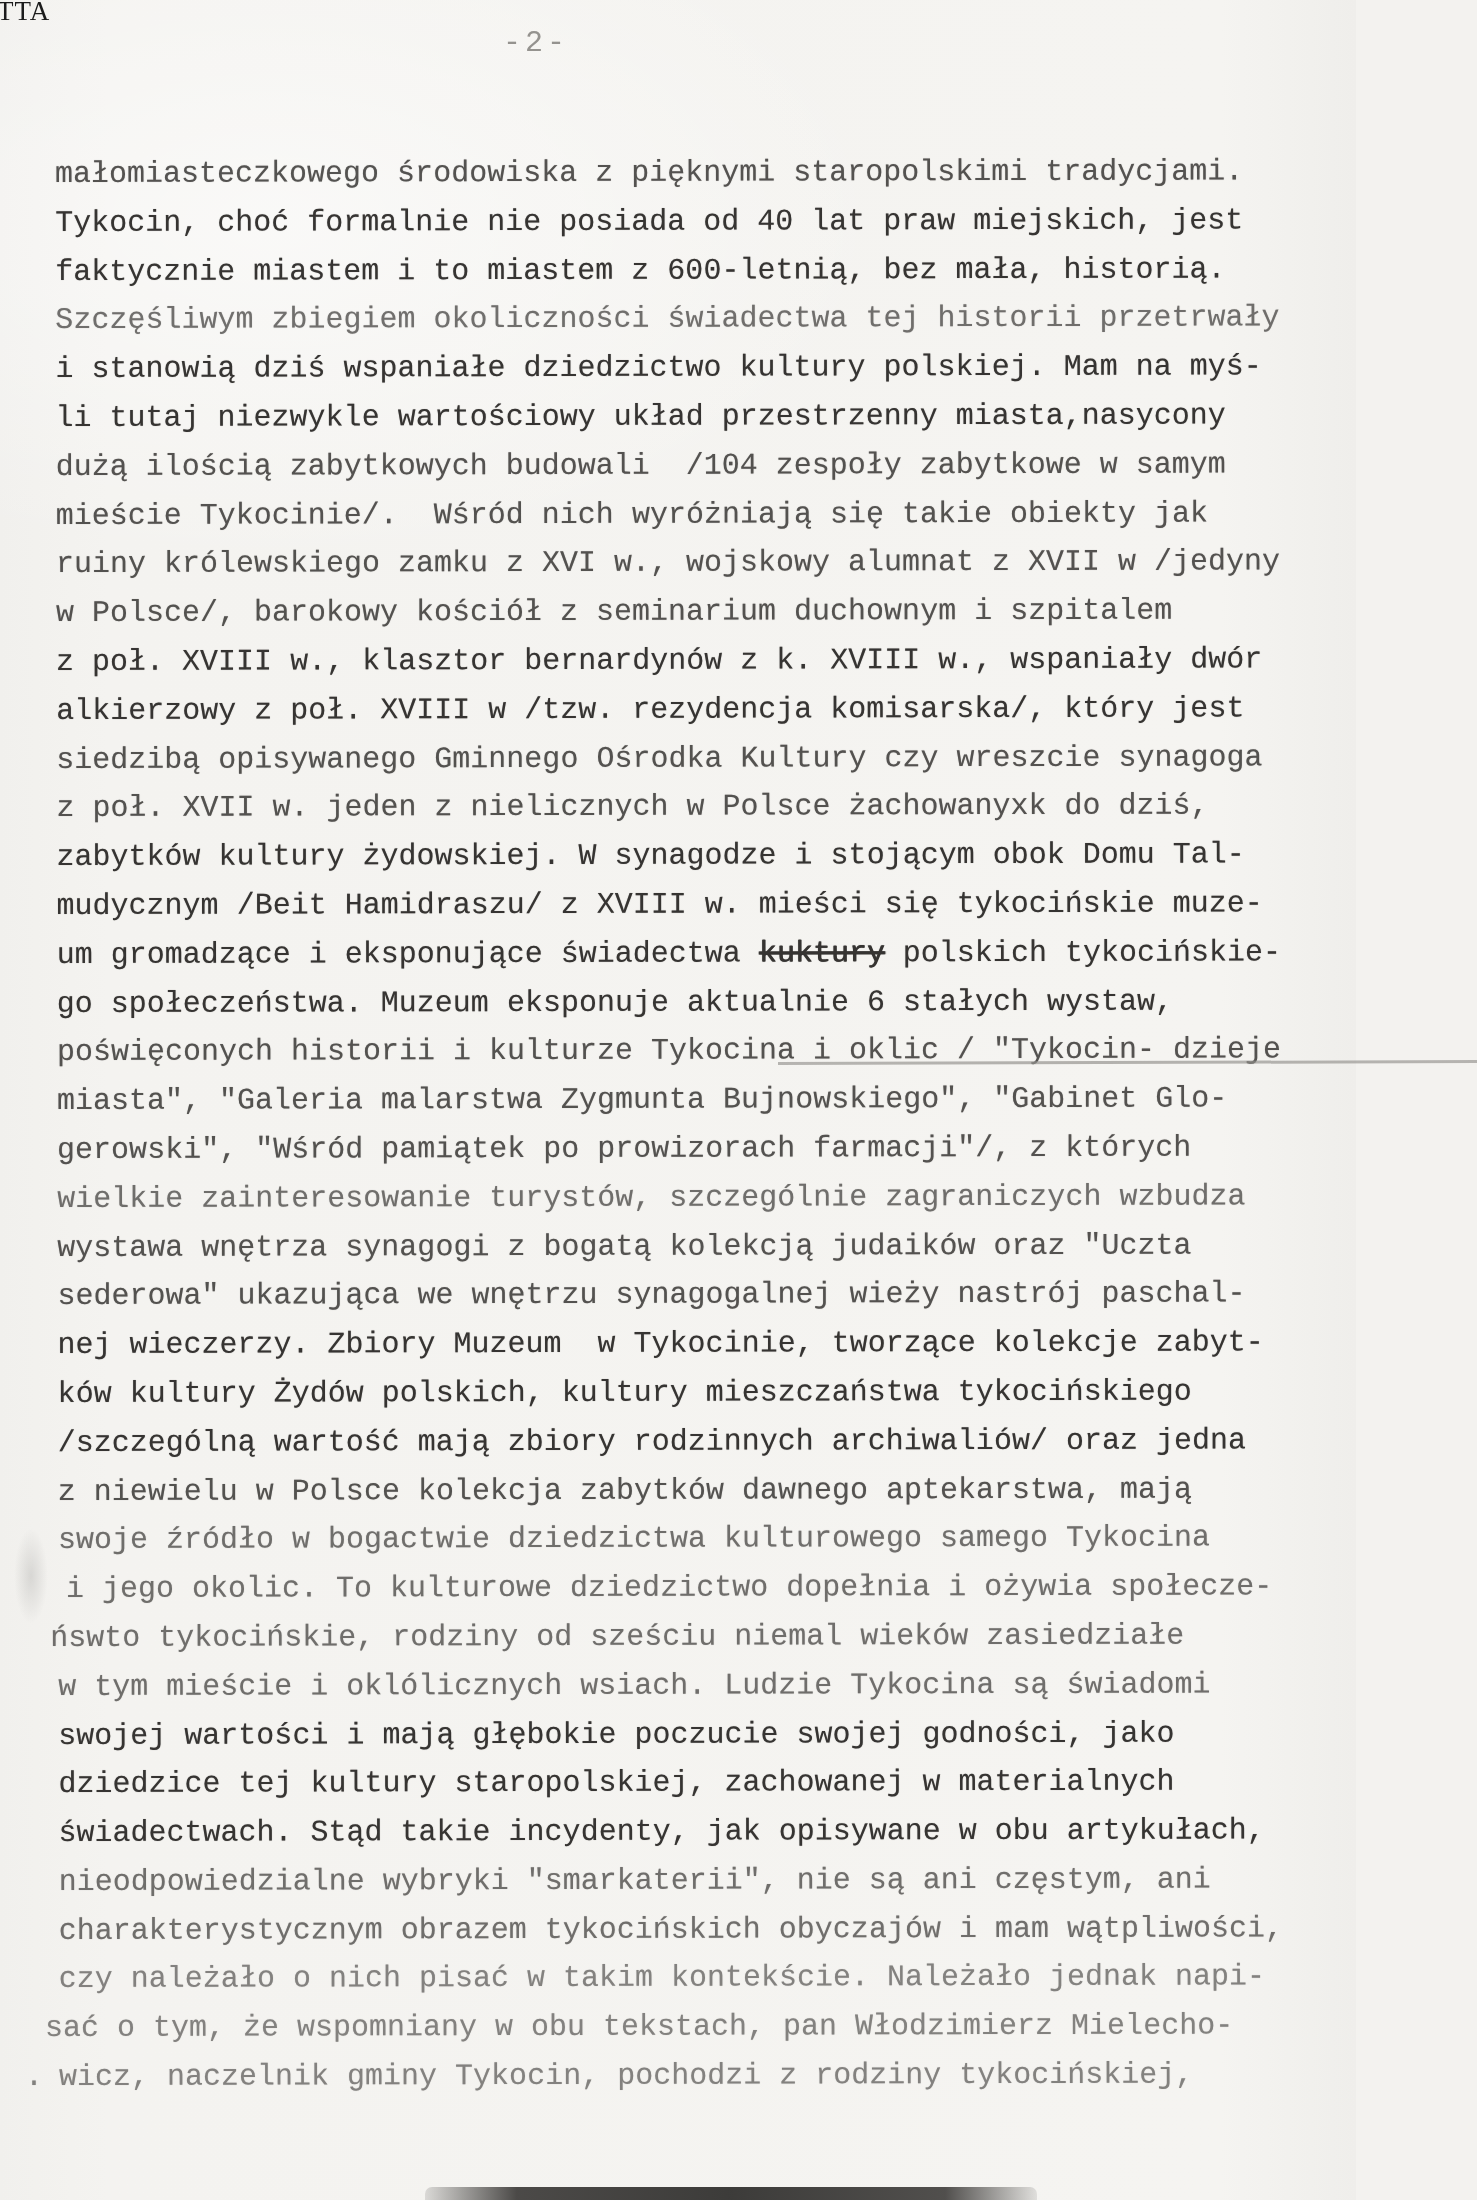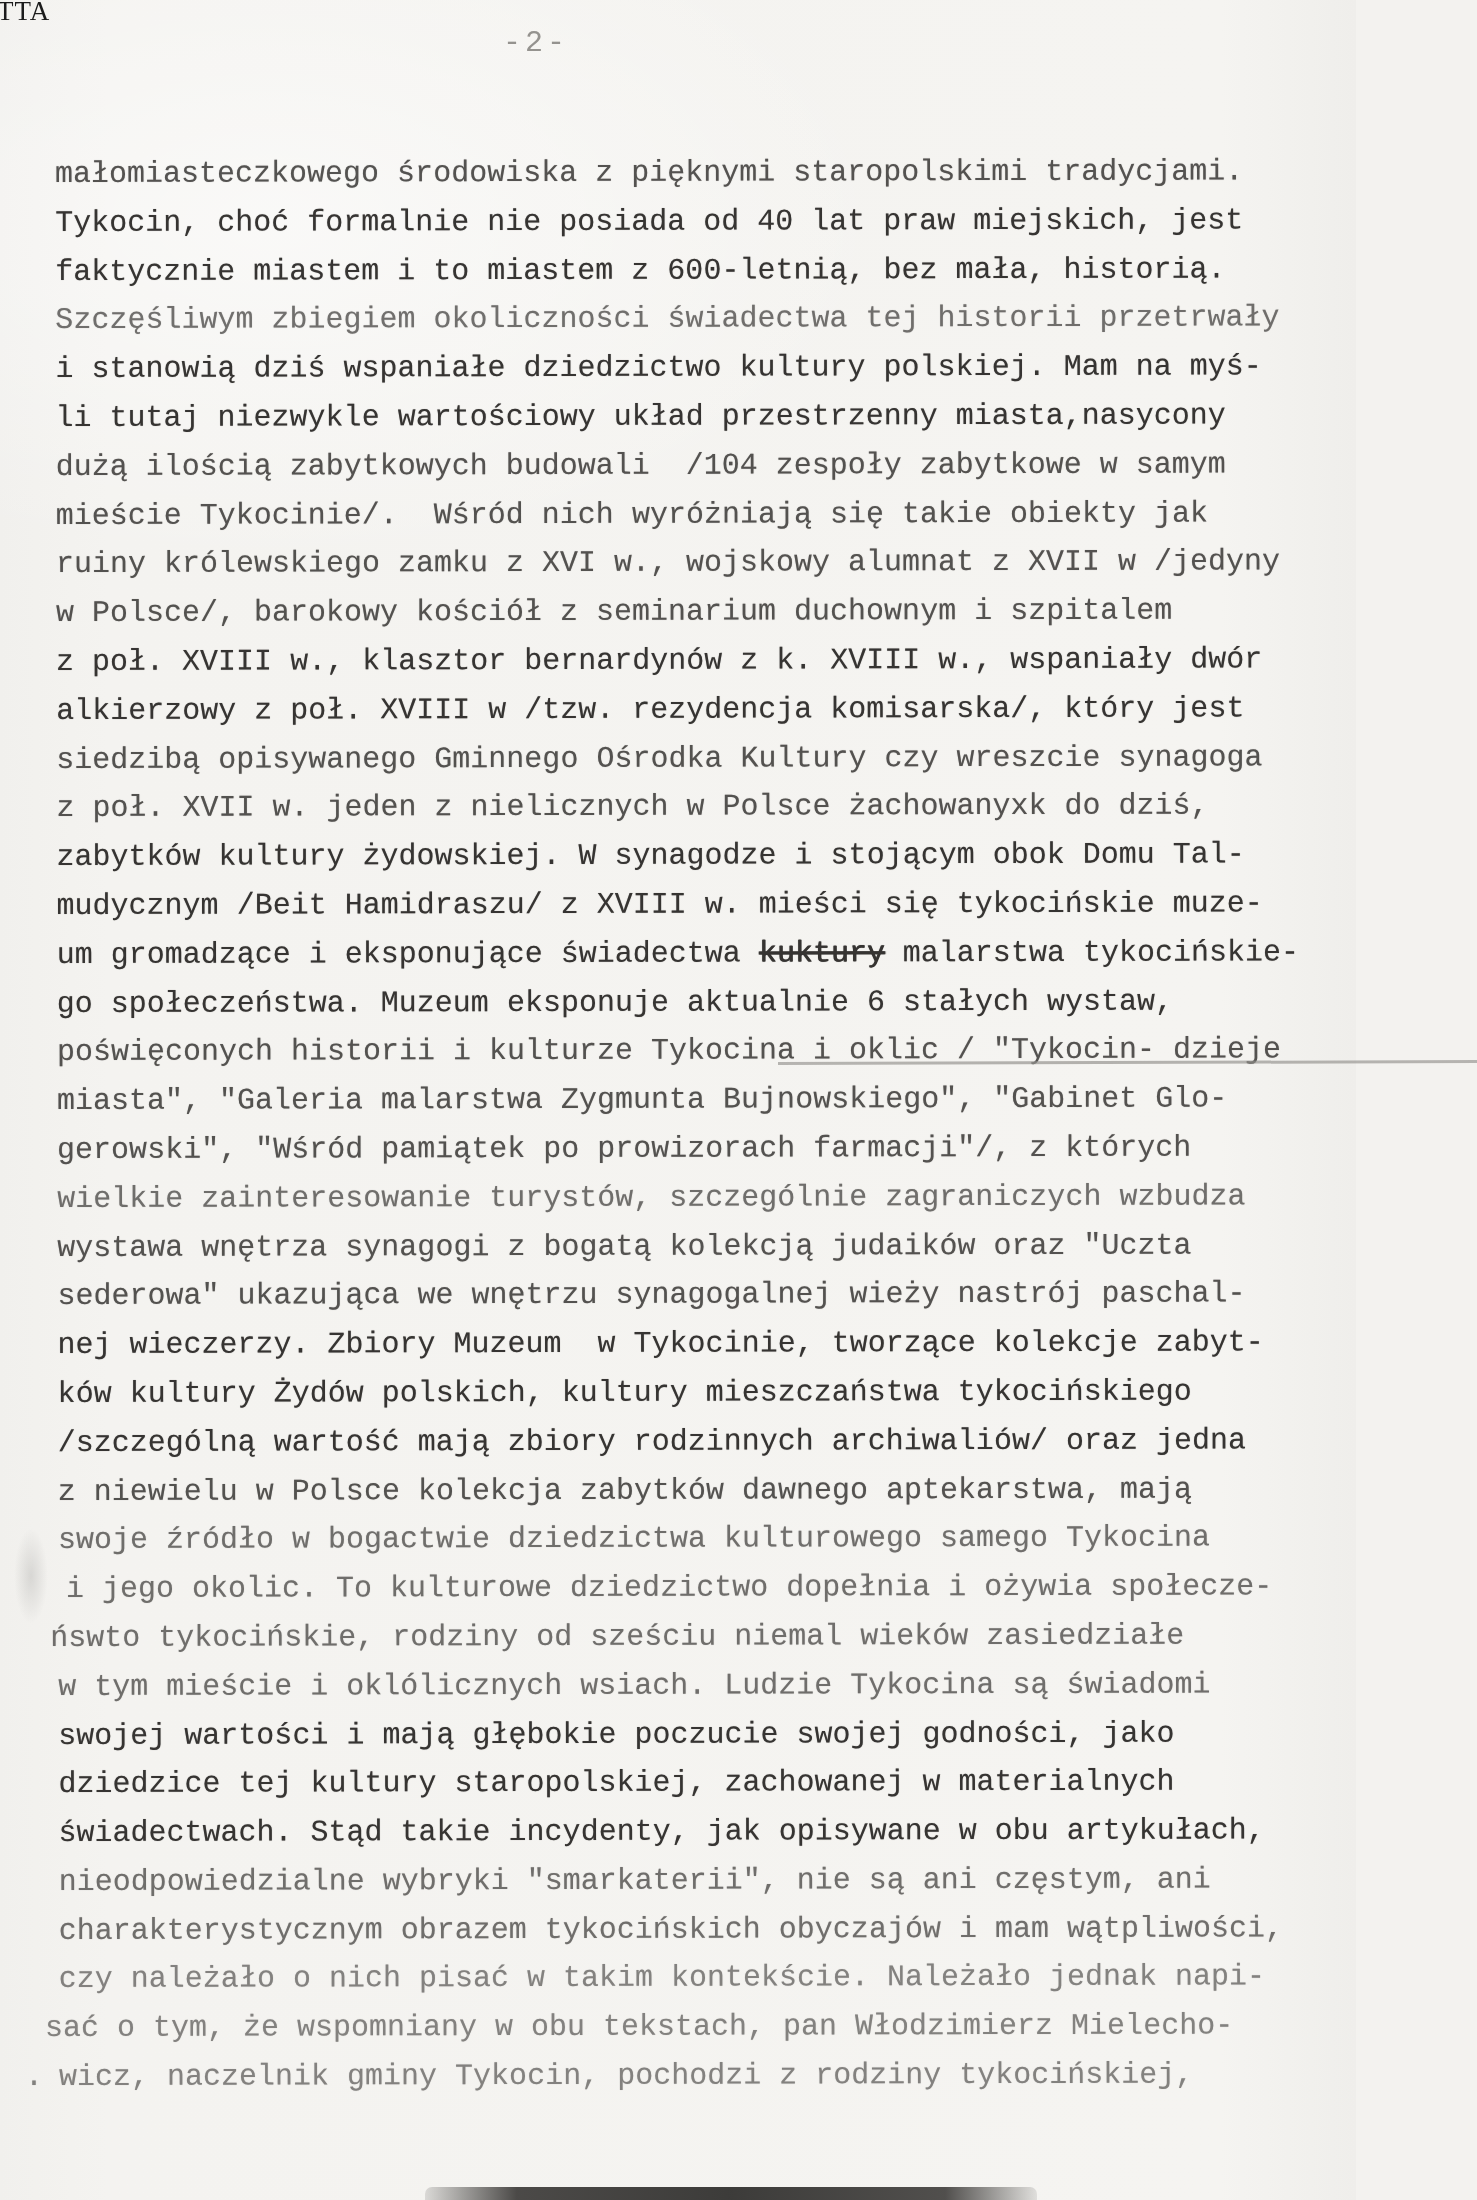"malarstwa tykocińskie-" span { text: malarstwa -> polskich }
